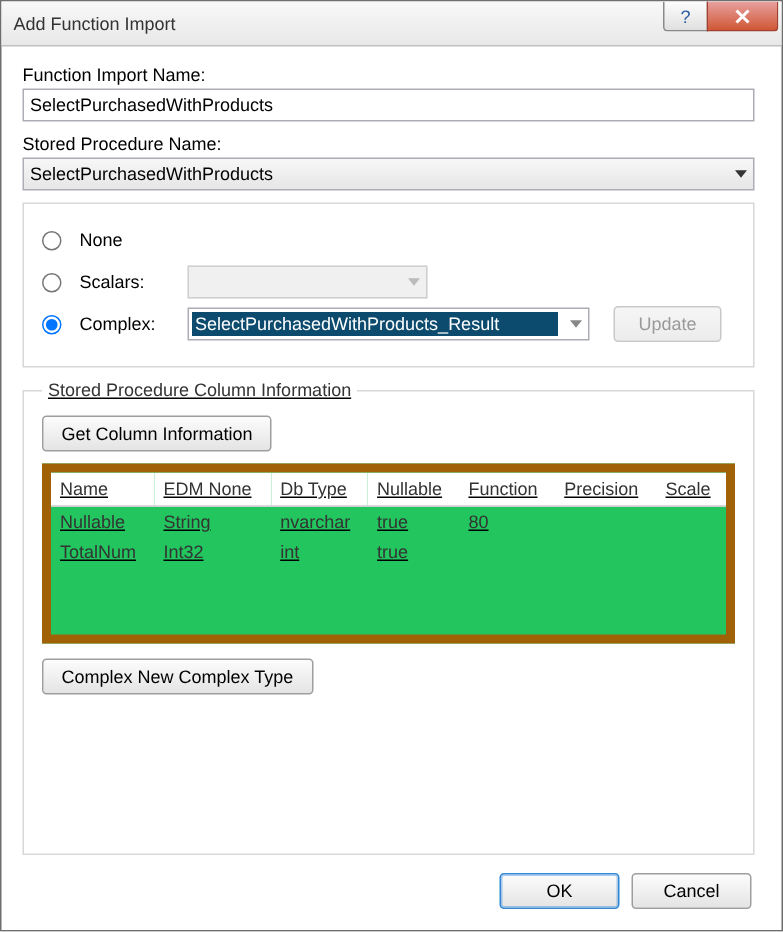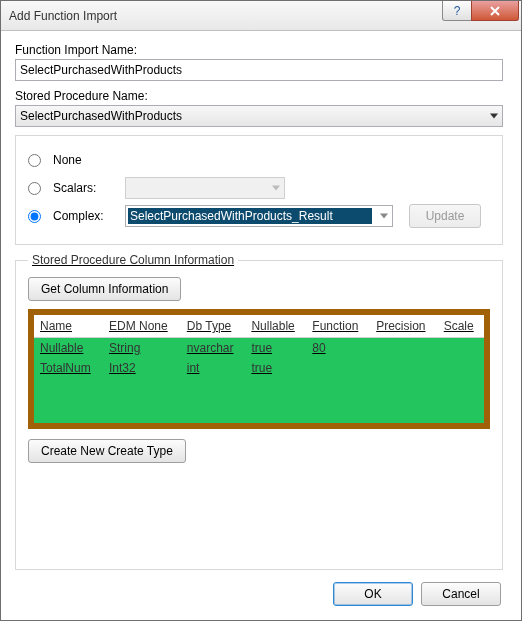"Create New Create Type" button.btn { text: Create New Create -> Complex New Complex }
